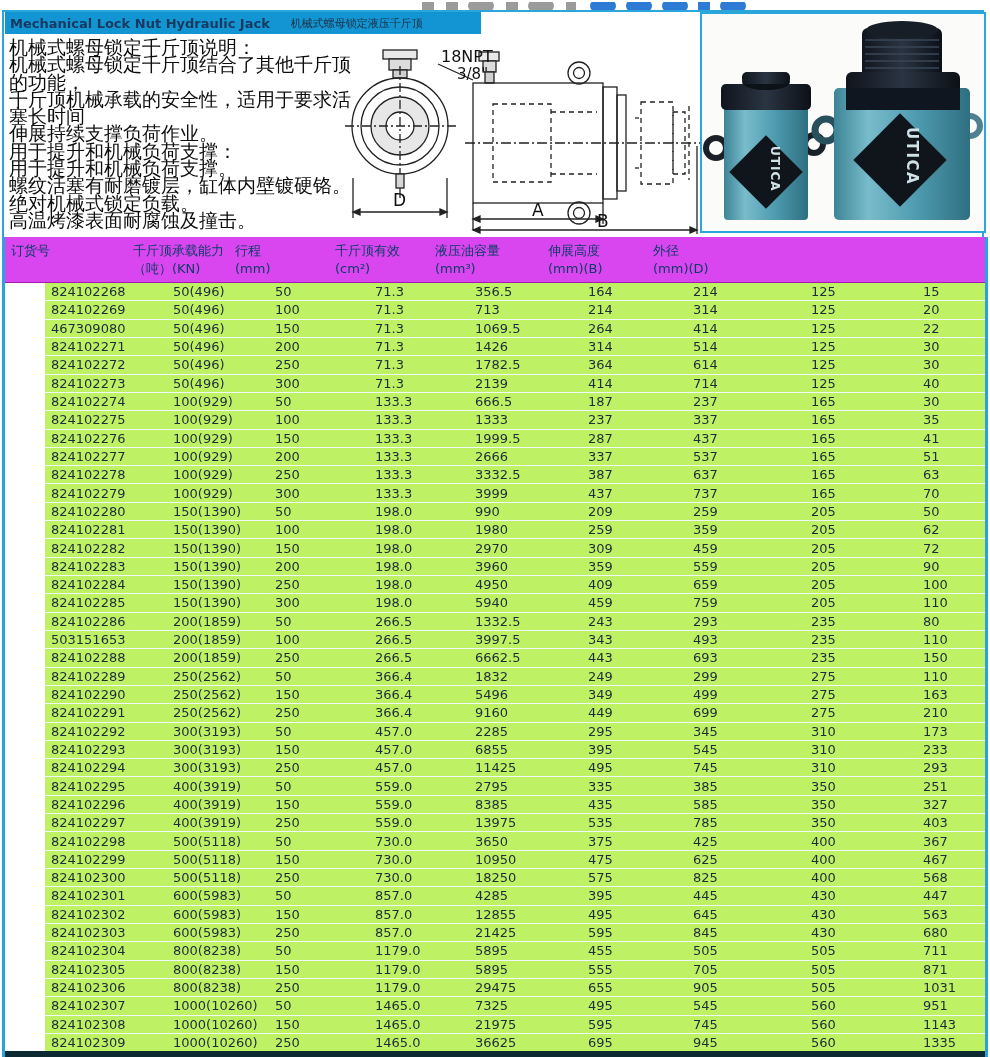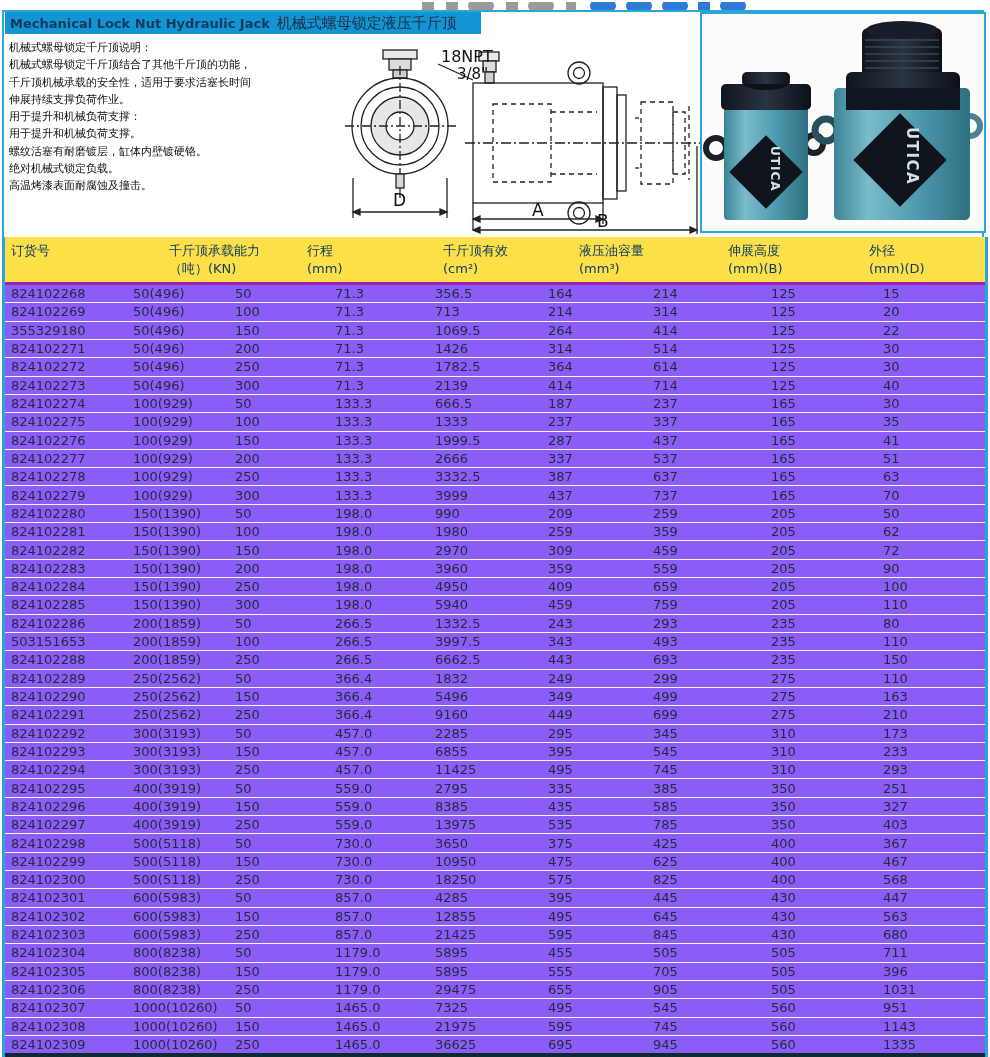"机械式螺母锁定液压千斤顶" .title-zh { font-size: 15px -> 11px; margin-left: 7px -> 21px }
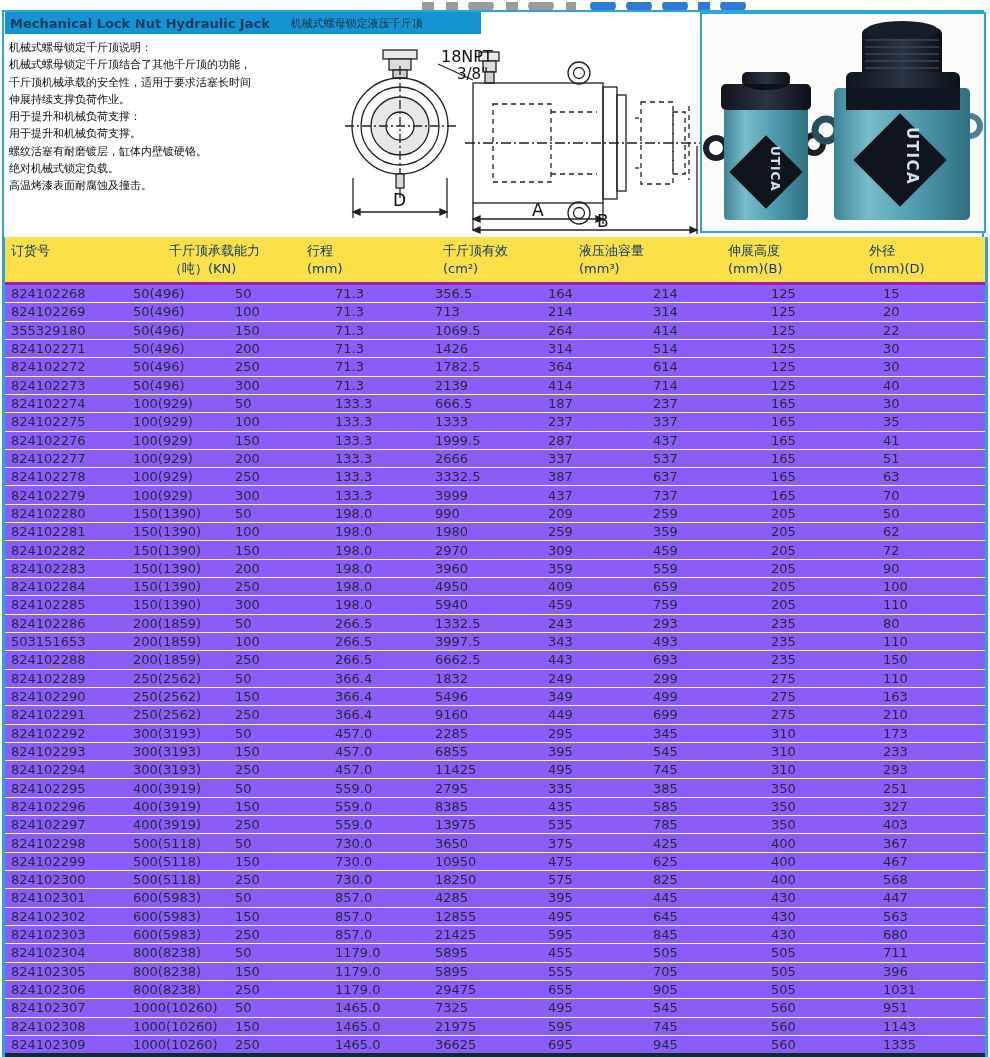"机械式螺母锁定千斤顶说明：" .desc { font-size: 11px -> 19px }
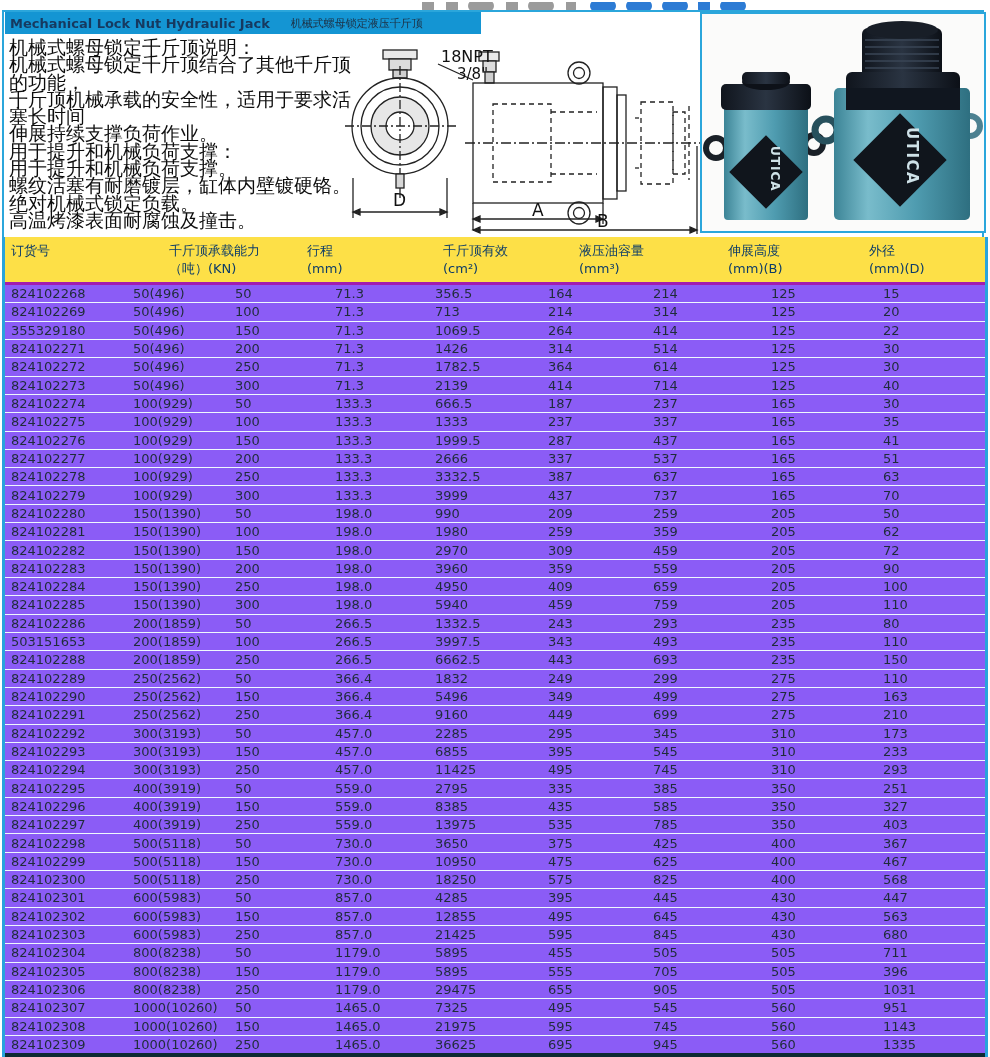"订货号" .thead { background: #fde047 -> #d946ef; border-bottom: 3px solid #a21caf -> 1px solid #a21caf; gap: 36px -> none }
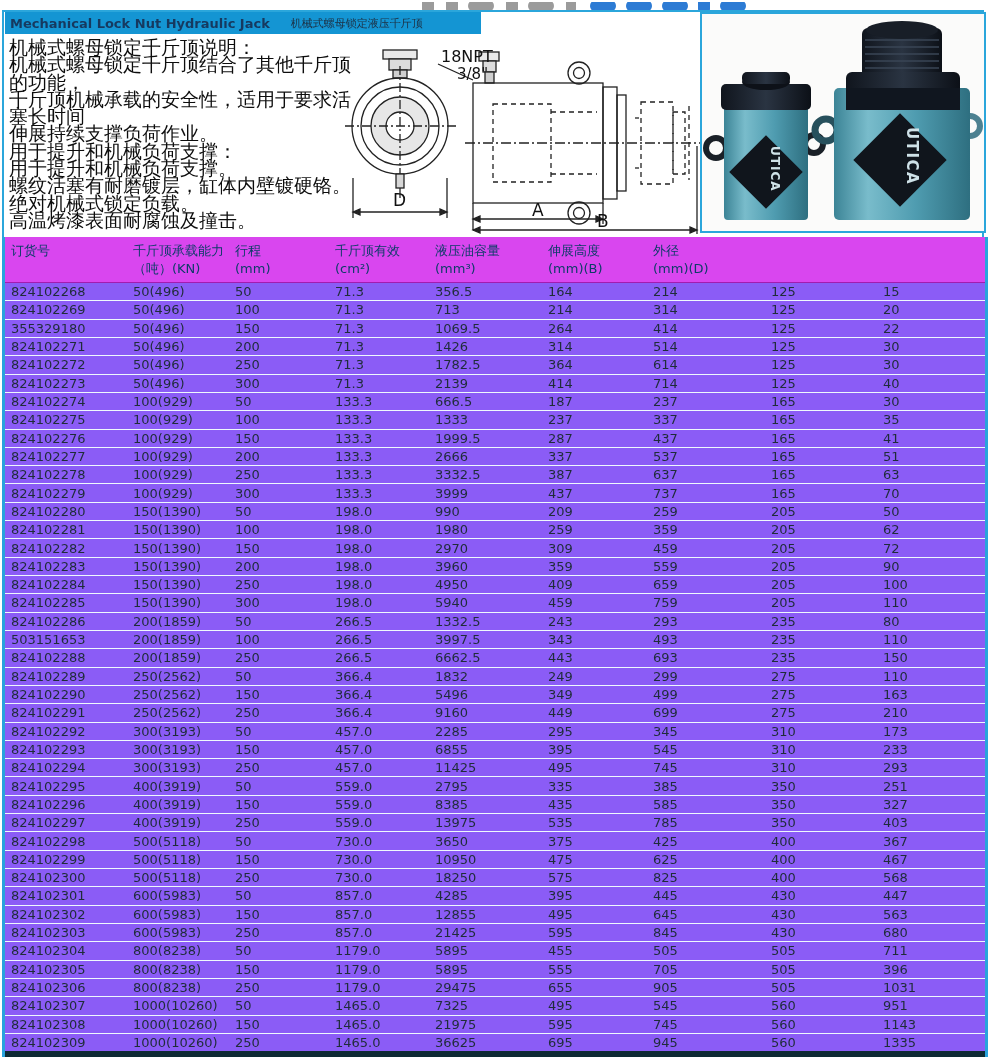"824102268" .tbody .grid-row { background: #8b5cf6 -> #bef264; margin-left: none -> 40px }
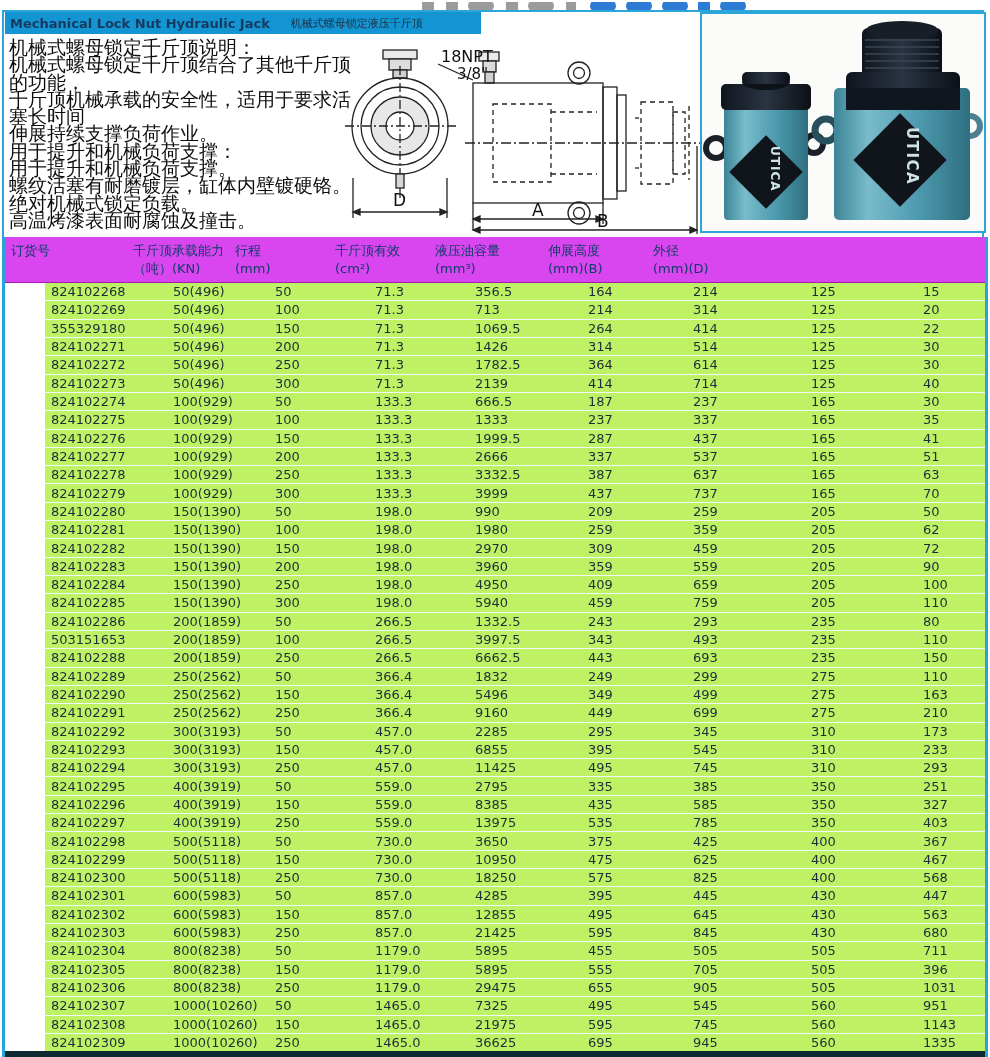"355329180" div.cell { text: 355329180 -> 467309080 }
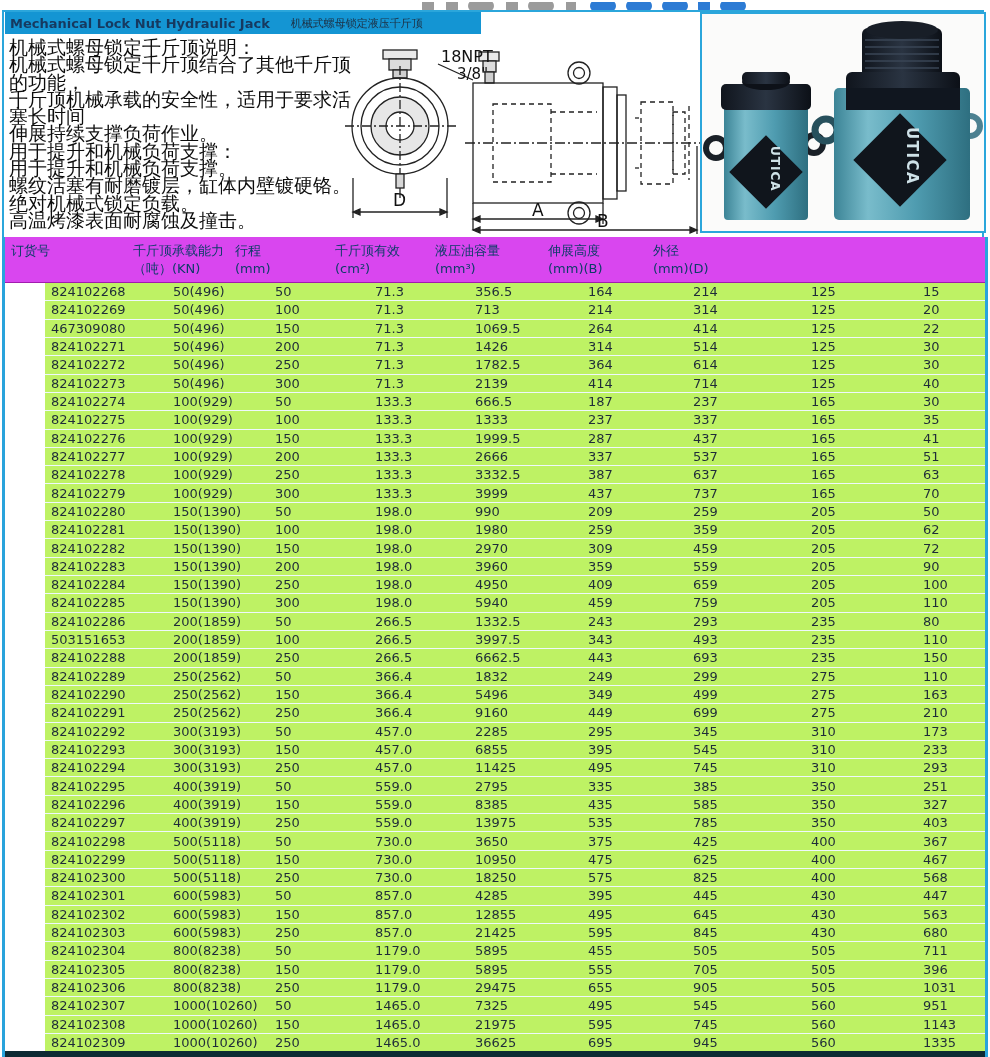"396" div.cell { text: 396 -> 871 }
